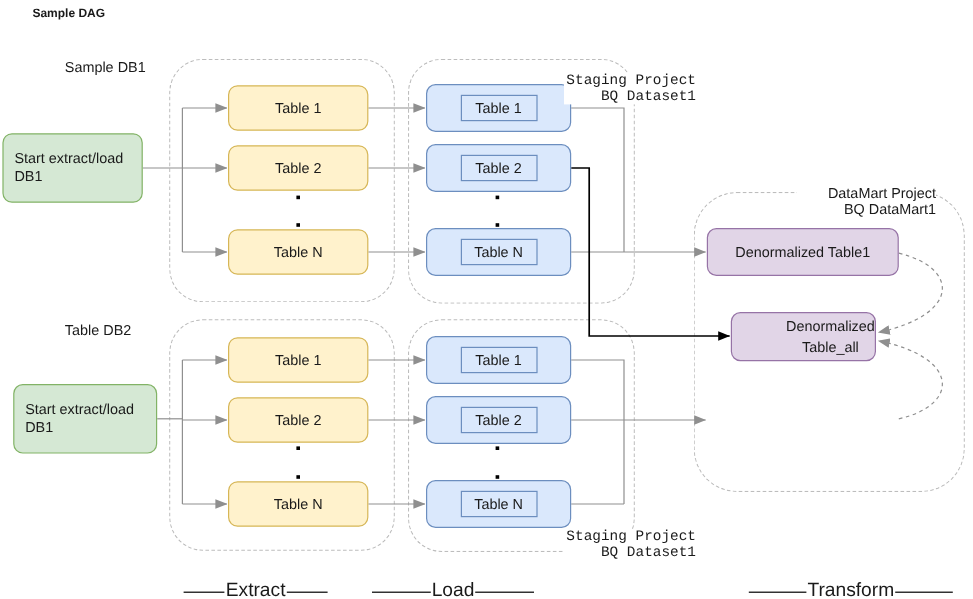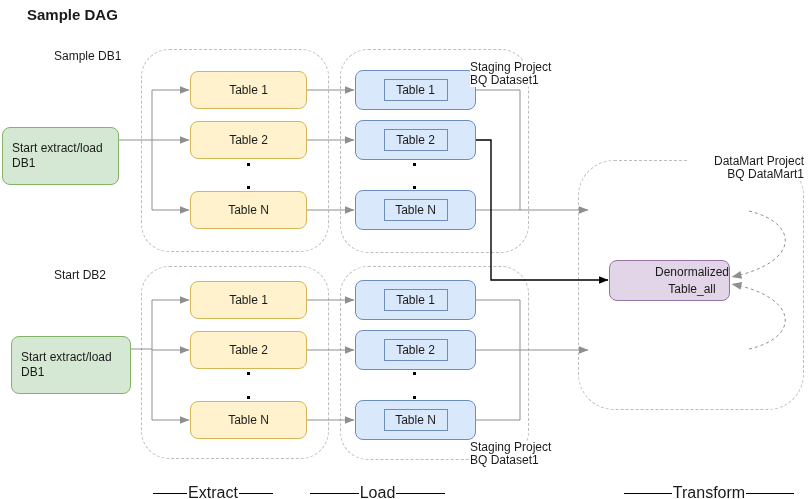"Sample DAG" .title { font-size: 15px -> 10px }
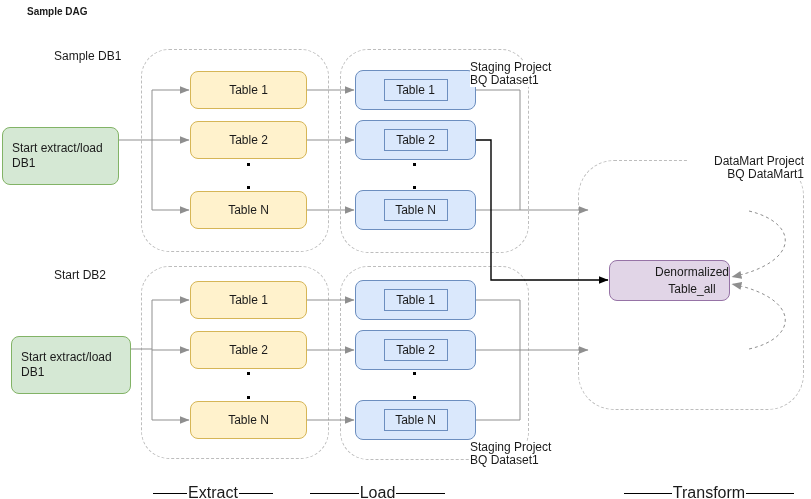"Staging Project" .lbl.center { font-family: none -> Liberation Mono, monospace; text-align: left -> right }
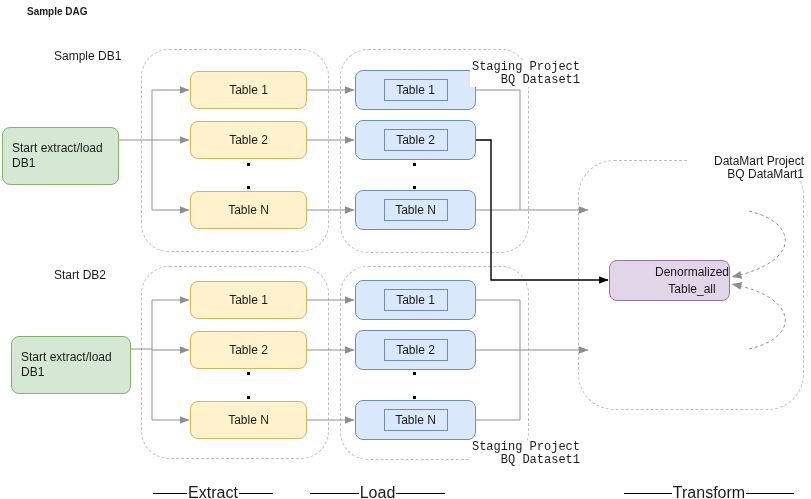"Start extract/load" .green { margin-top: 16px -> none }
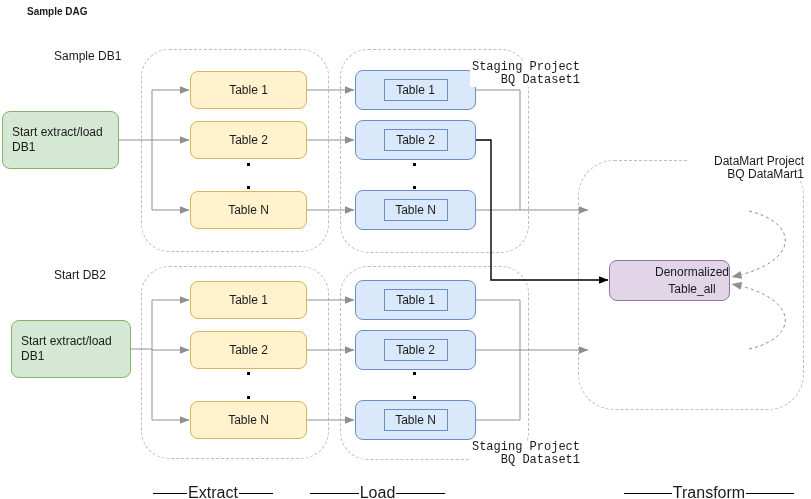"DataMart Project" div.lbl { left: 688px -> 664px }
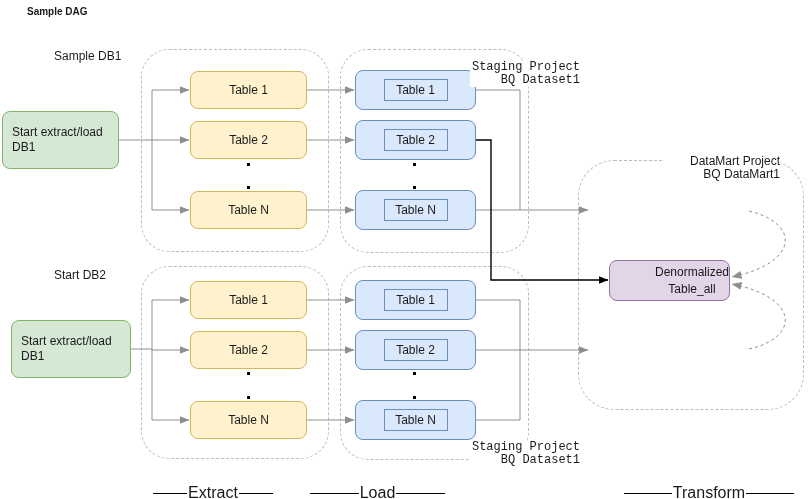"Denormalized Table1" div.node { html: none -> <div>Denormalized Table1</div> }
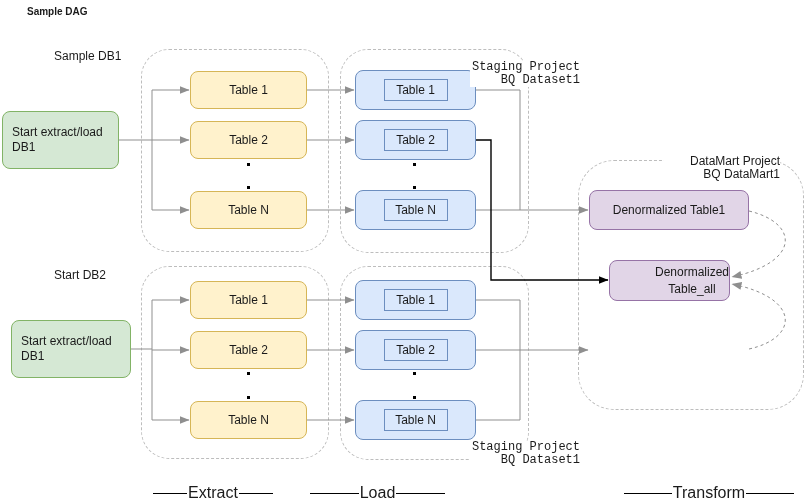"Start DB2" div.lbl { text: Start -> Table }
